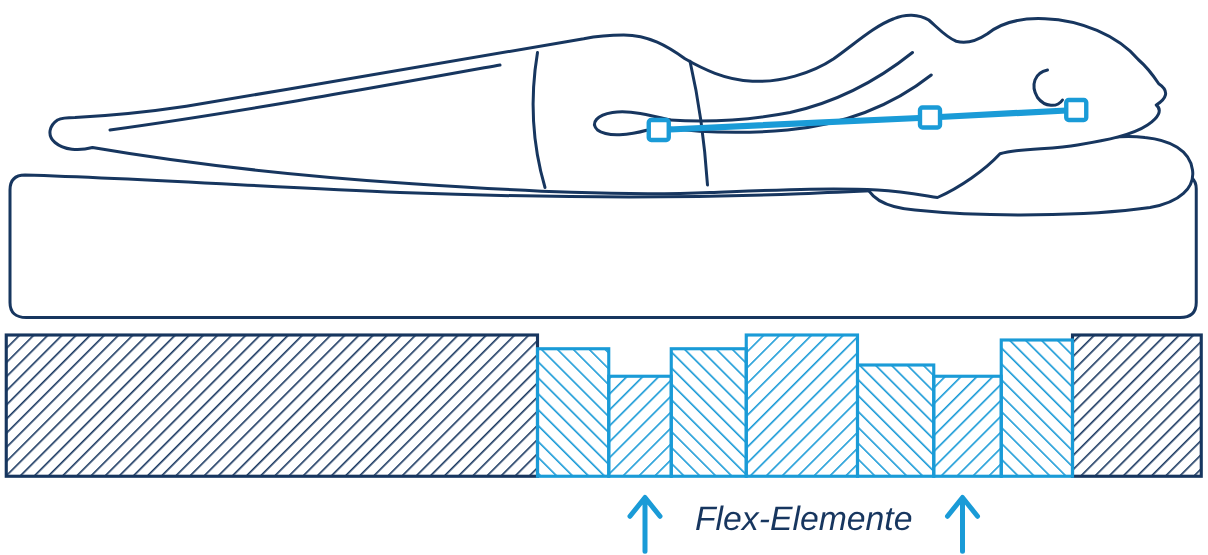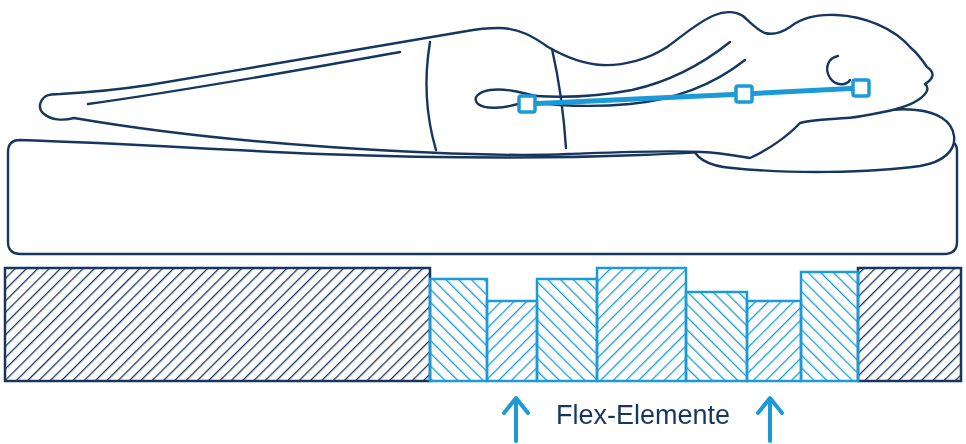"Flex-Elemente" .stage { font-style: none -> italic }
